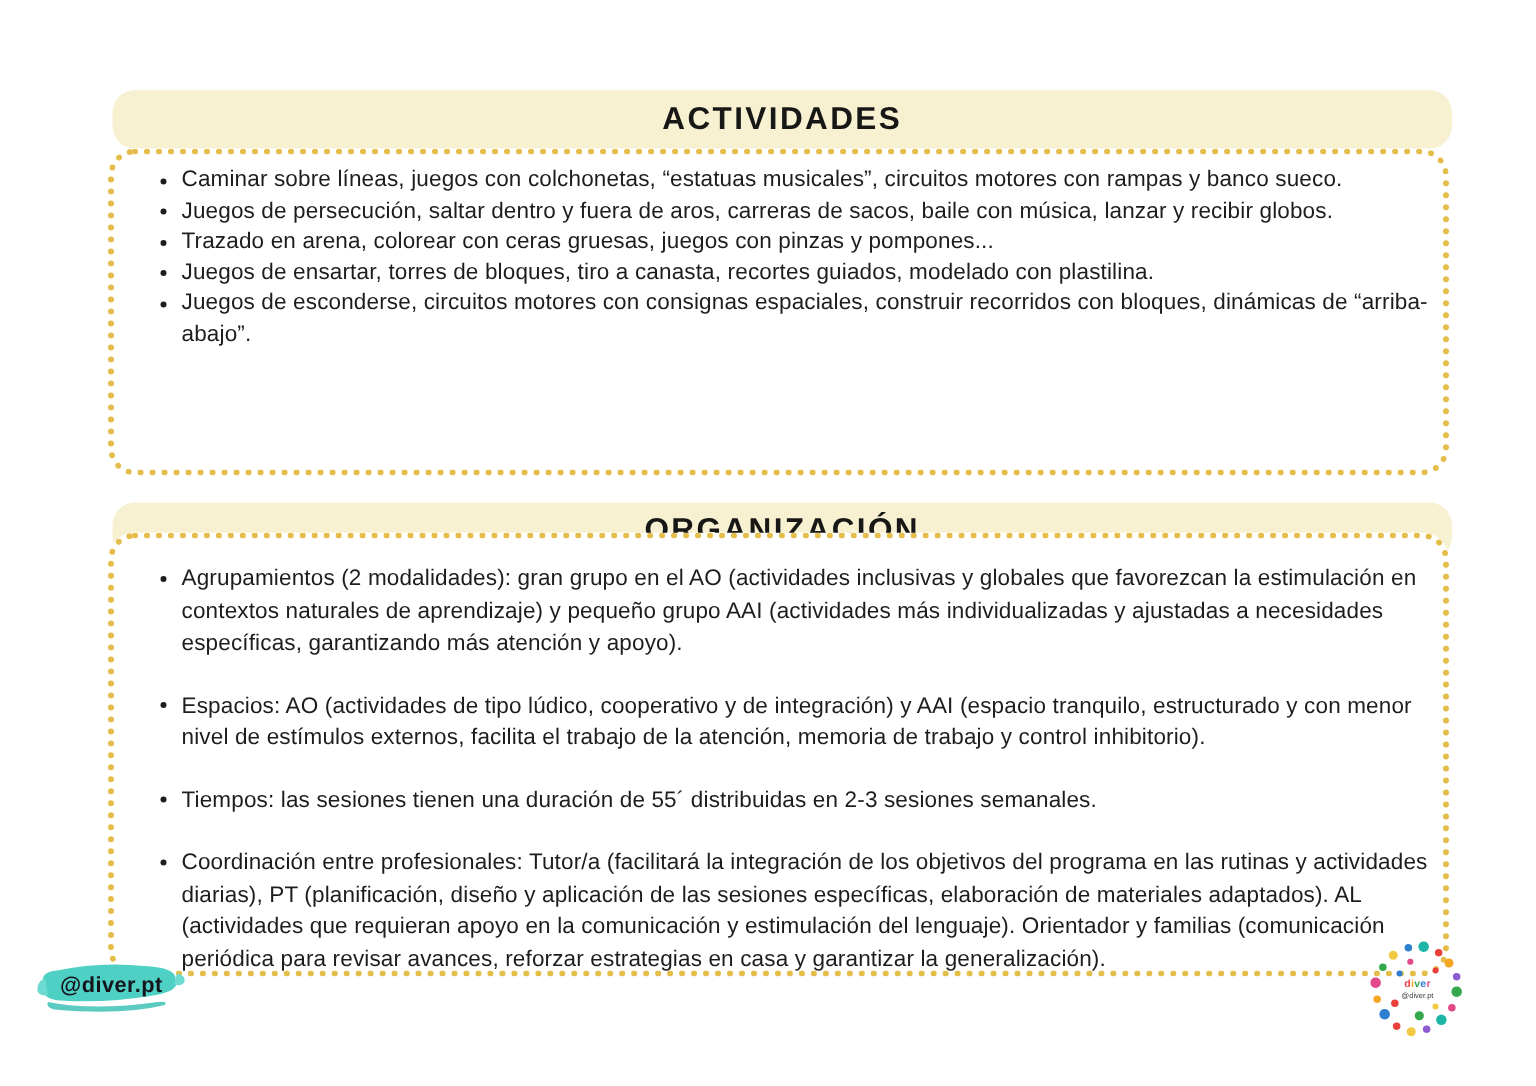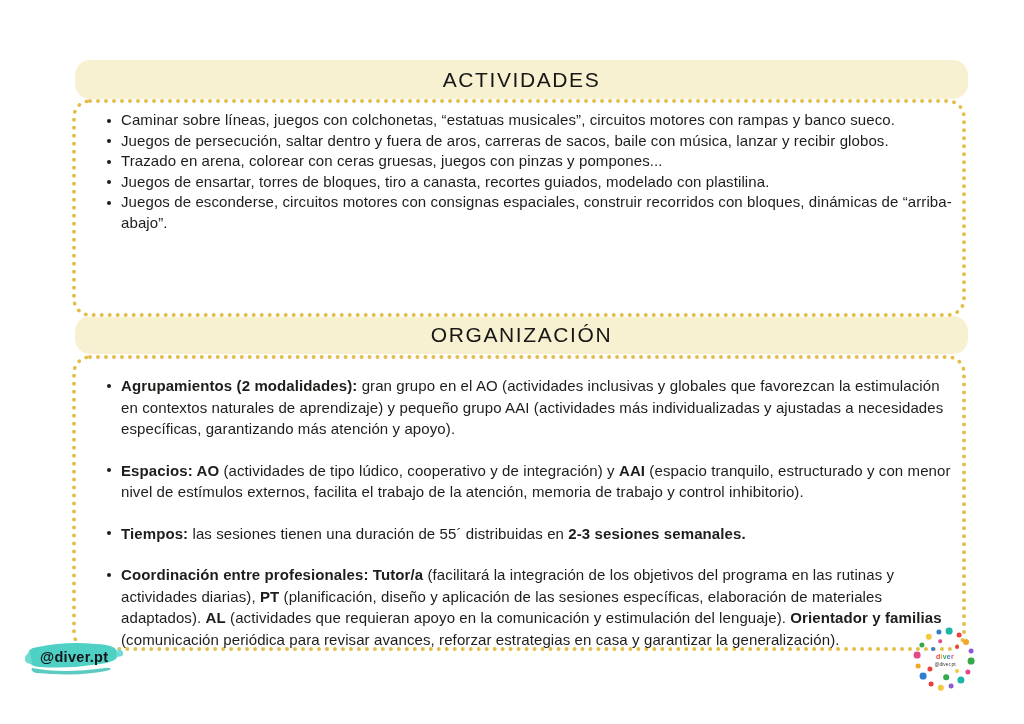"ACTIVIDADES" .band .title { font-weight: normal -> bold }
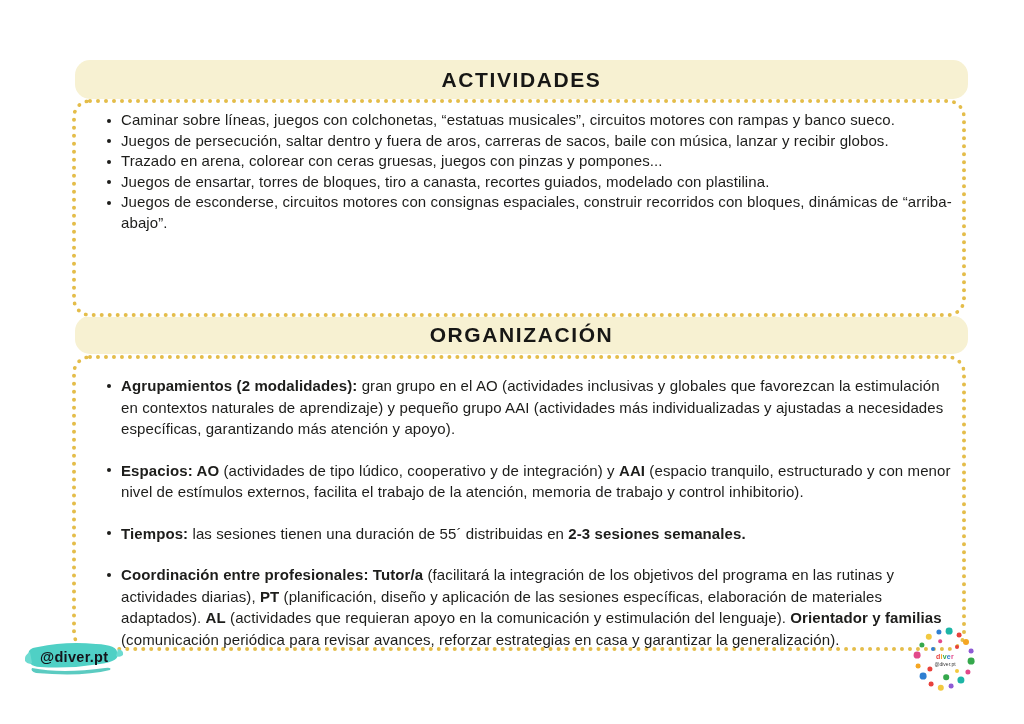"ORGANIZACIÓN" .band-2 { top: 316px -> 335px }
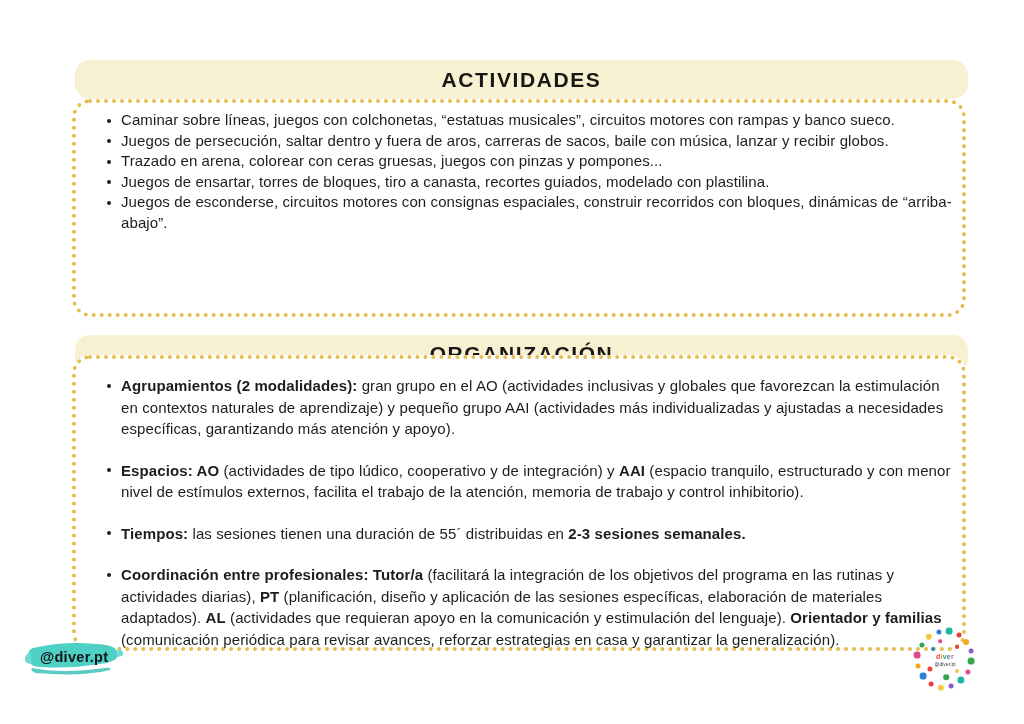"Agrupamientos (2 modalidades):" li.bullet-item b { font-weight: bold -> normal }
